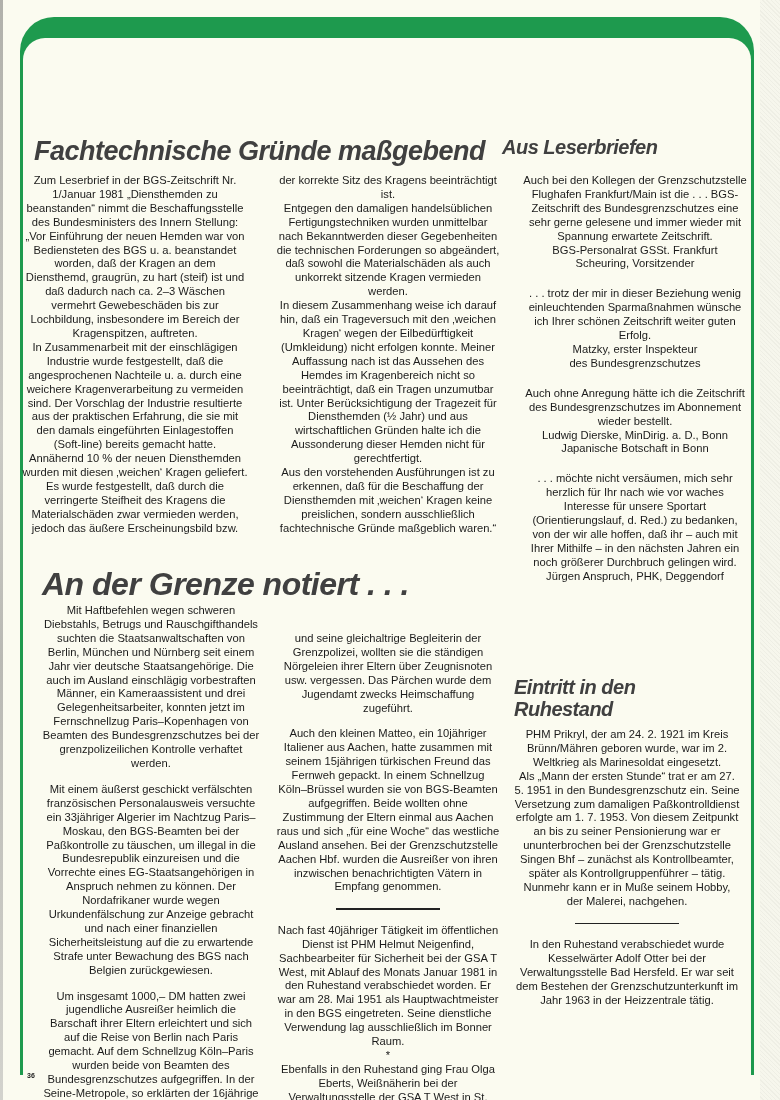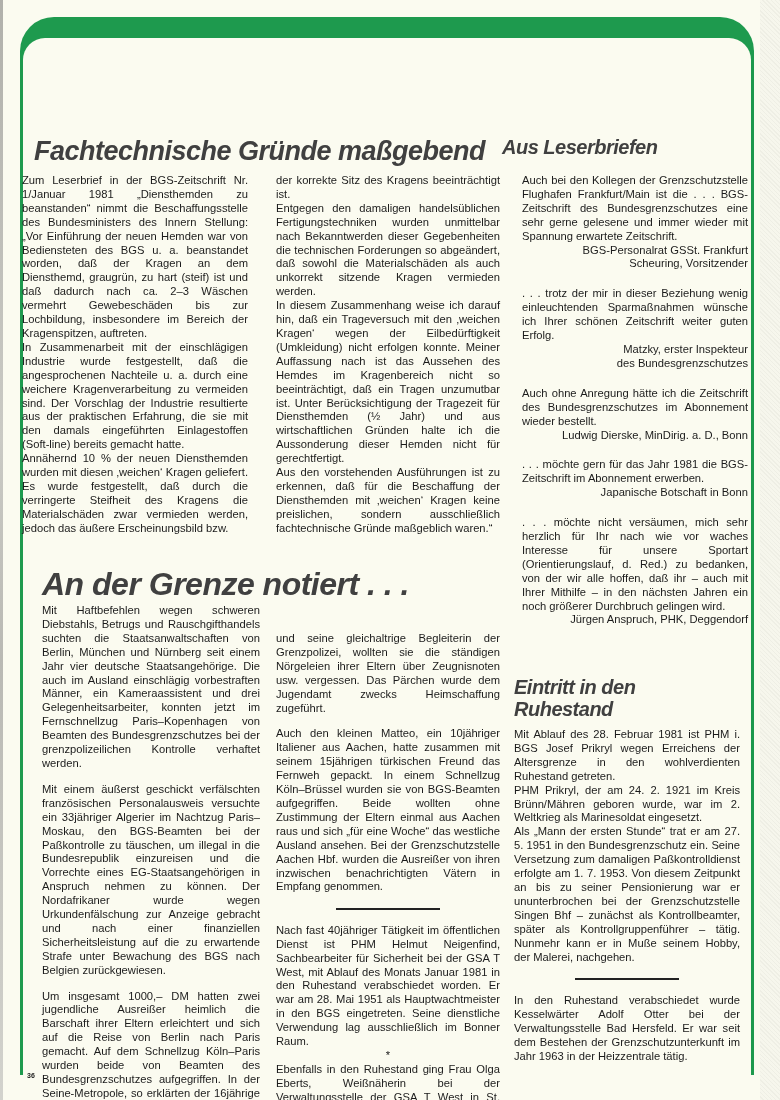"BGS-Personalrat GSSt. Frankfurt" .col p { text-align: none -> center }
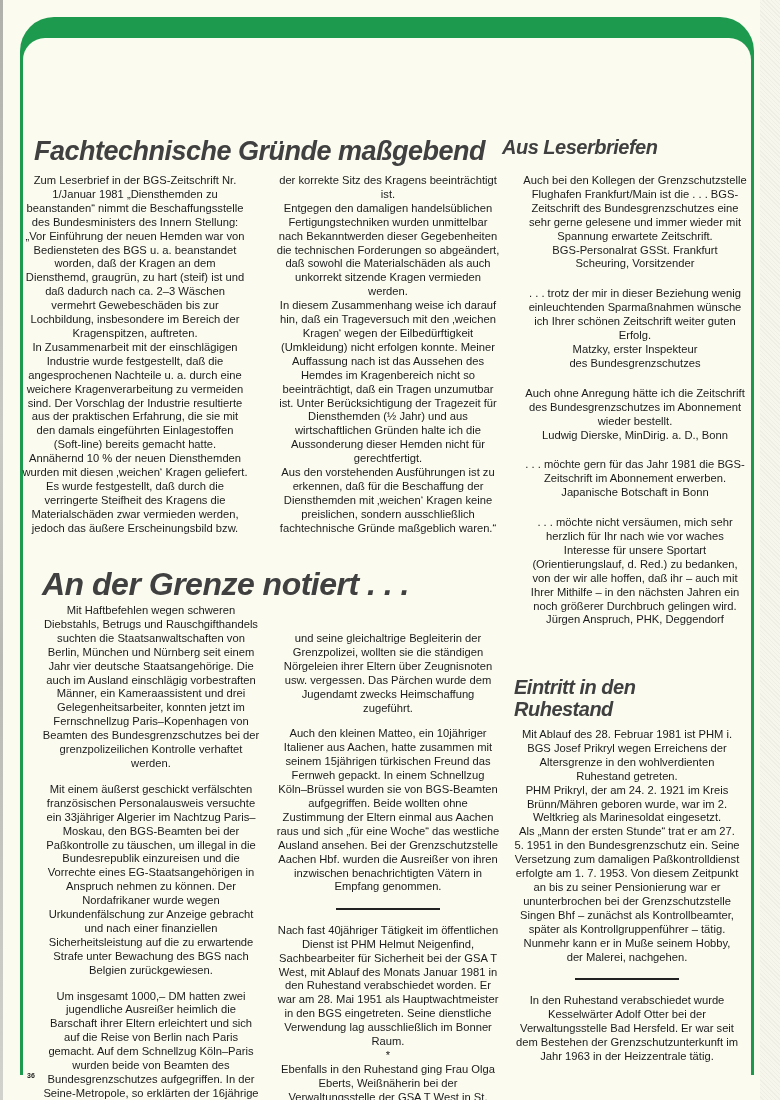". . . möchte gern" p.letter { html: <p>. . . möchte gern für das Jahr 1981 die BGS-Zeitschrift im Abonnement erwerben.</p> -> none }
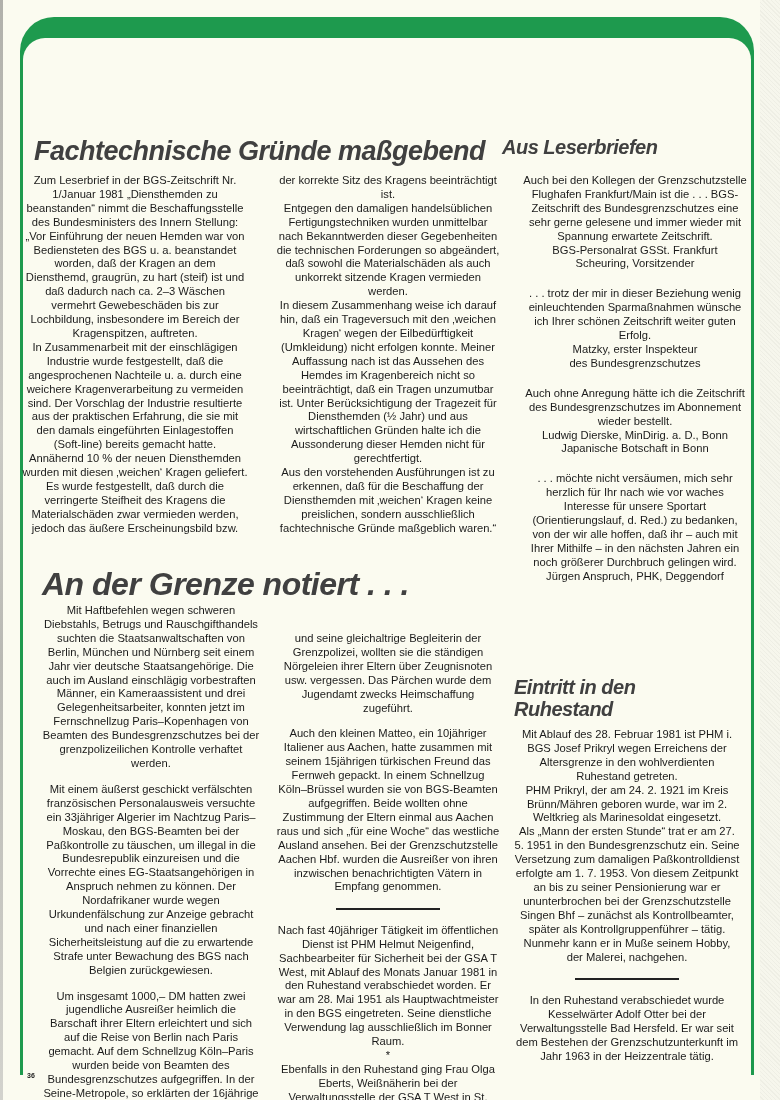"Mit Ablauf des 28. Februar" p { html: <p>Mit Ablauf des 28. Februar 1981 ist PHM i. BGS Josef Prikryl wegen Erreichens der Altersgrenze in den wohlverdienten Ruhestand getreten.</p> -> none }
